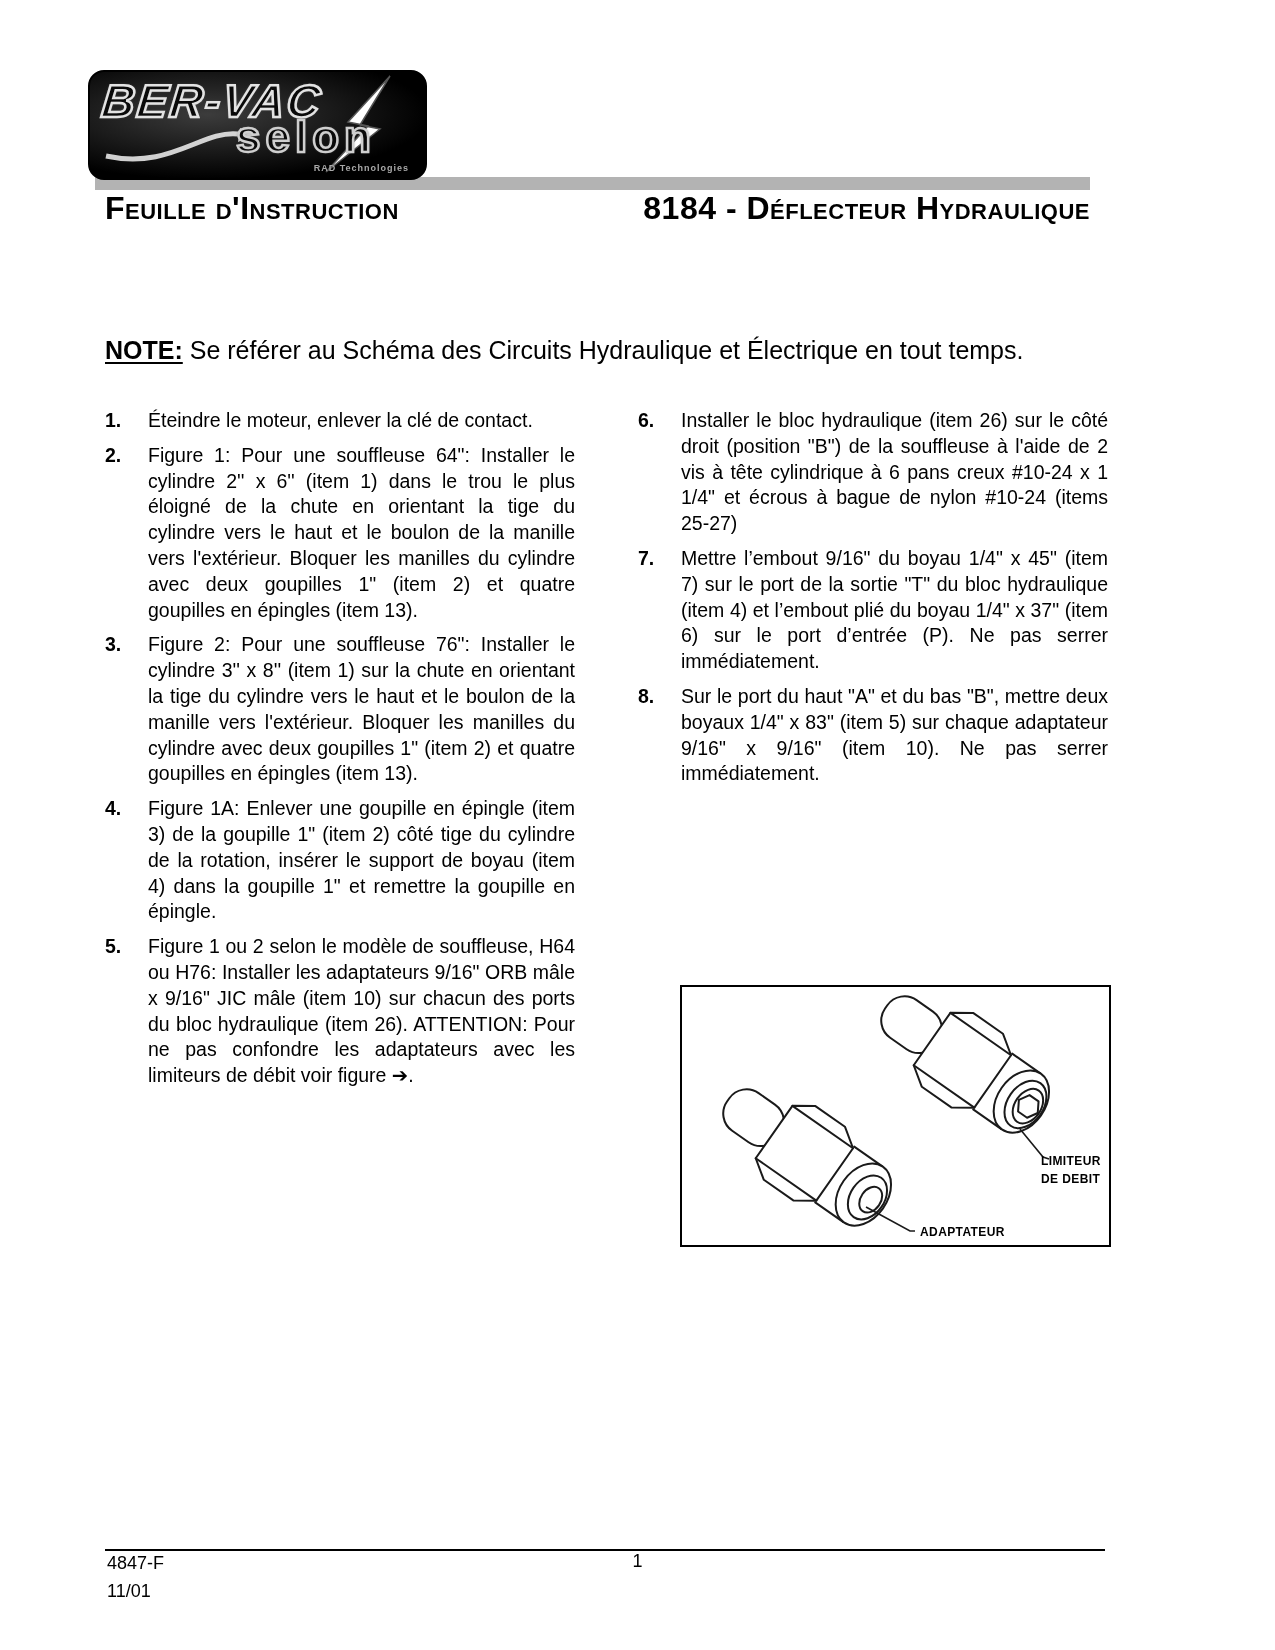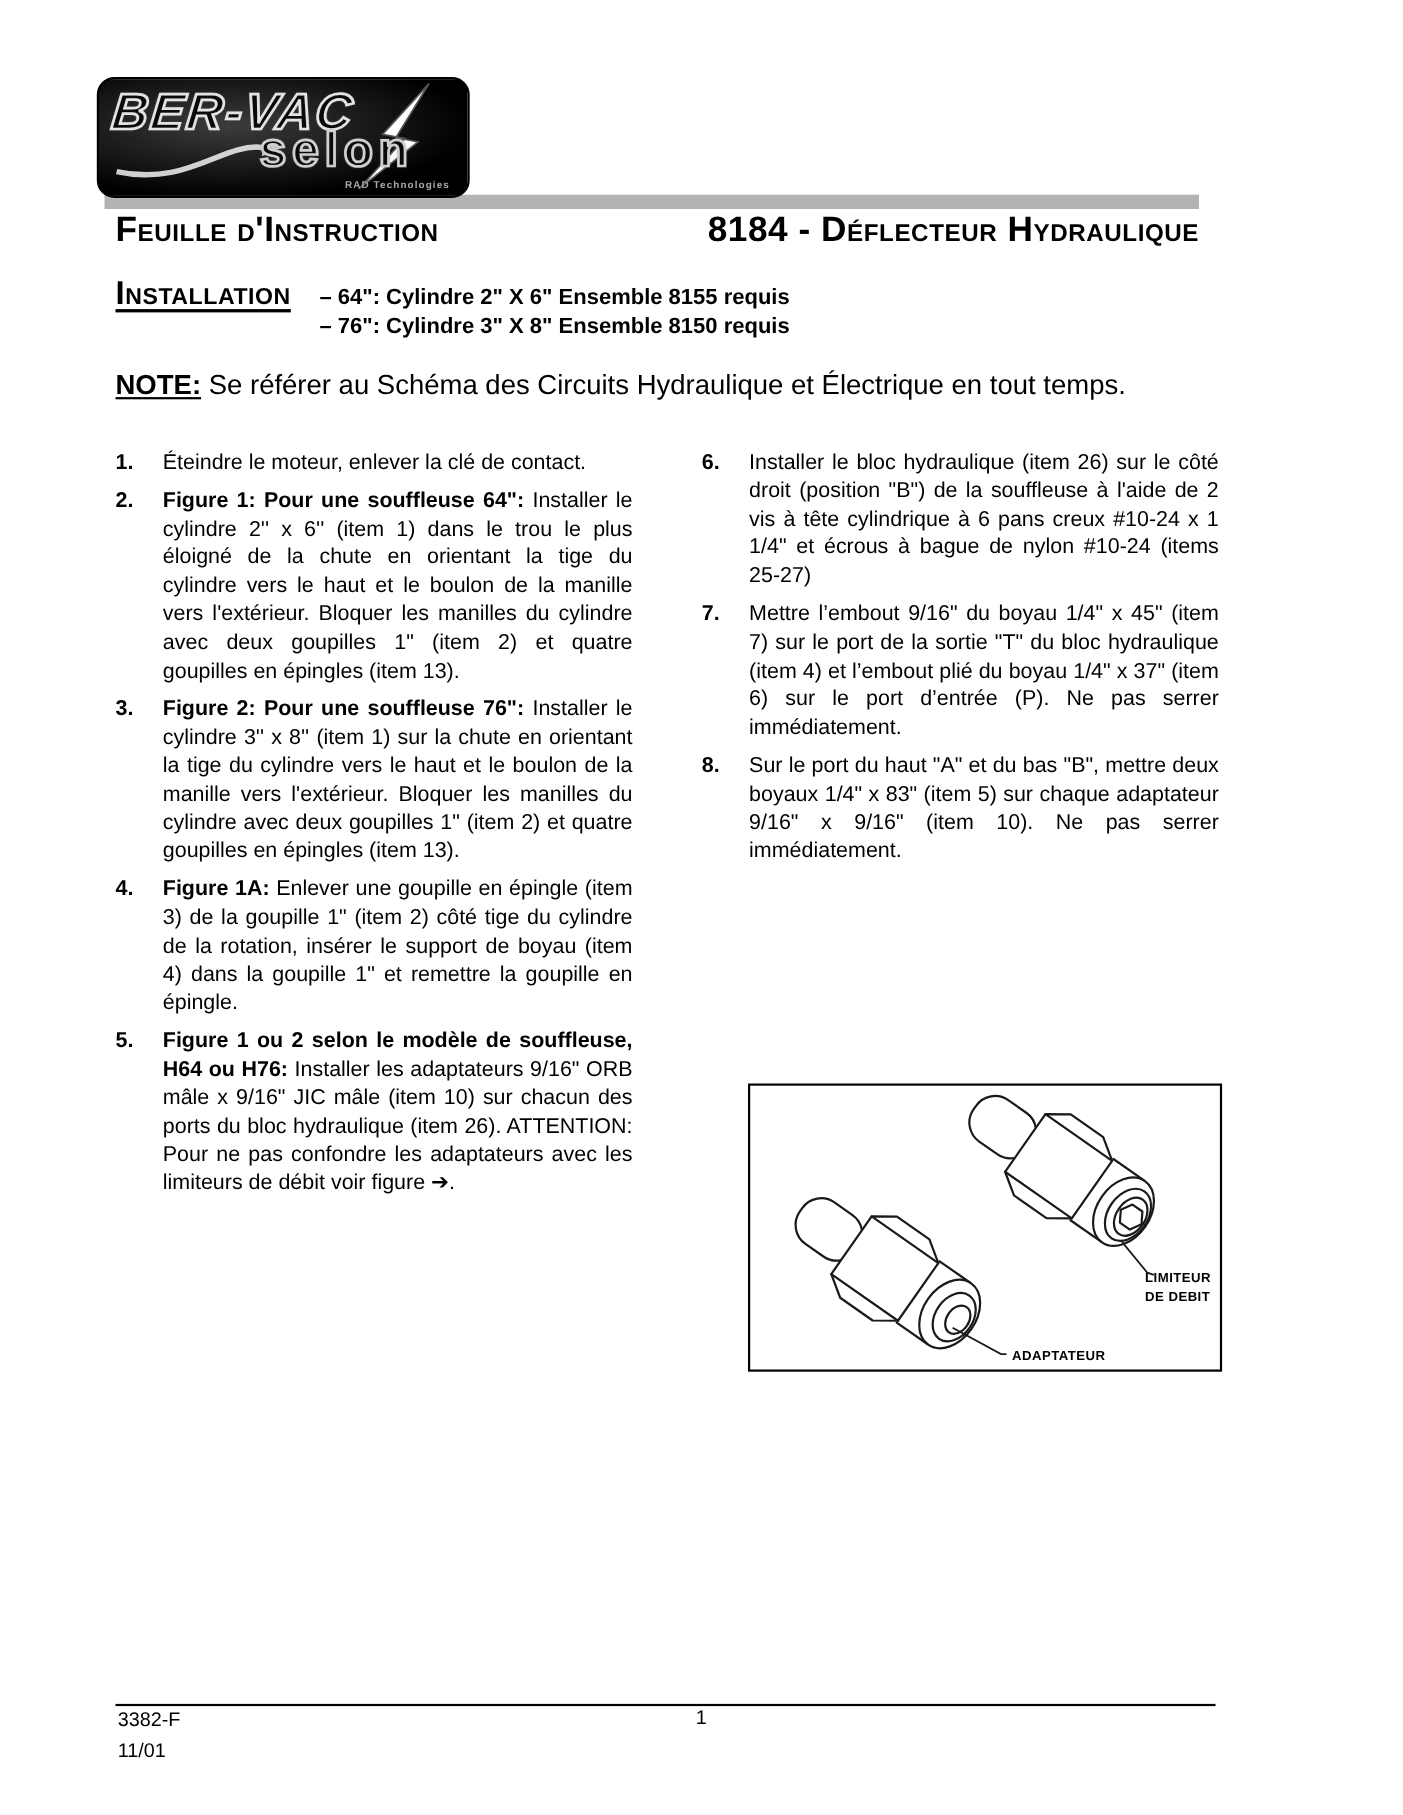"Installation" div.installation { html: <div> <span>Installation</span> <div> <div>– 64": Cylindre 2" X 6" Ensemble 8155 requis</div> <div>– 76": Cylindre 3" X 8" Ensemble 8150 requis</div> </div> </div> -> none }
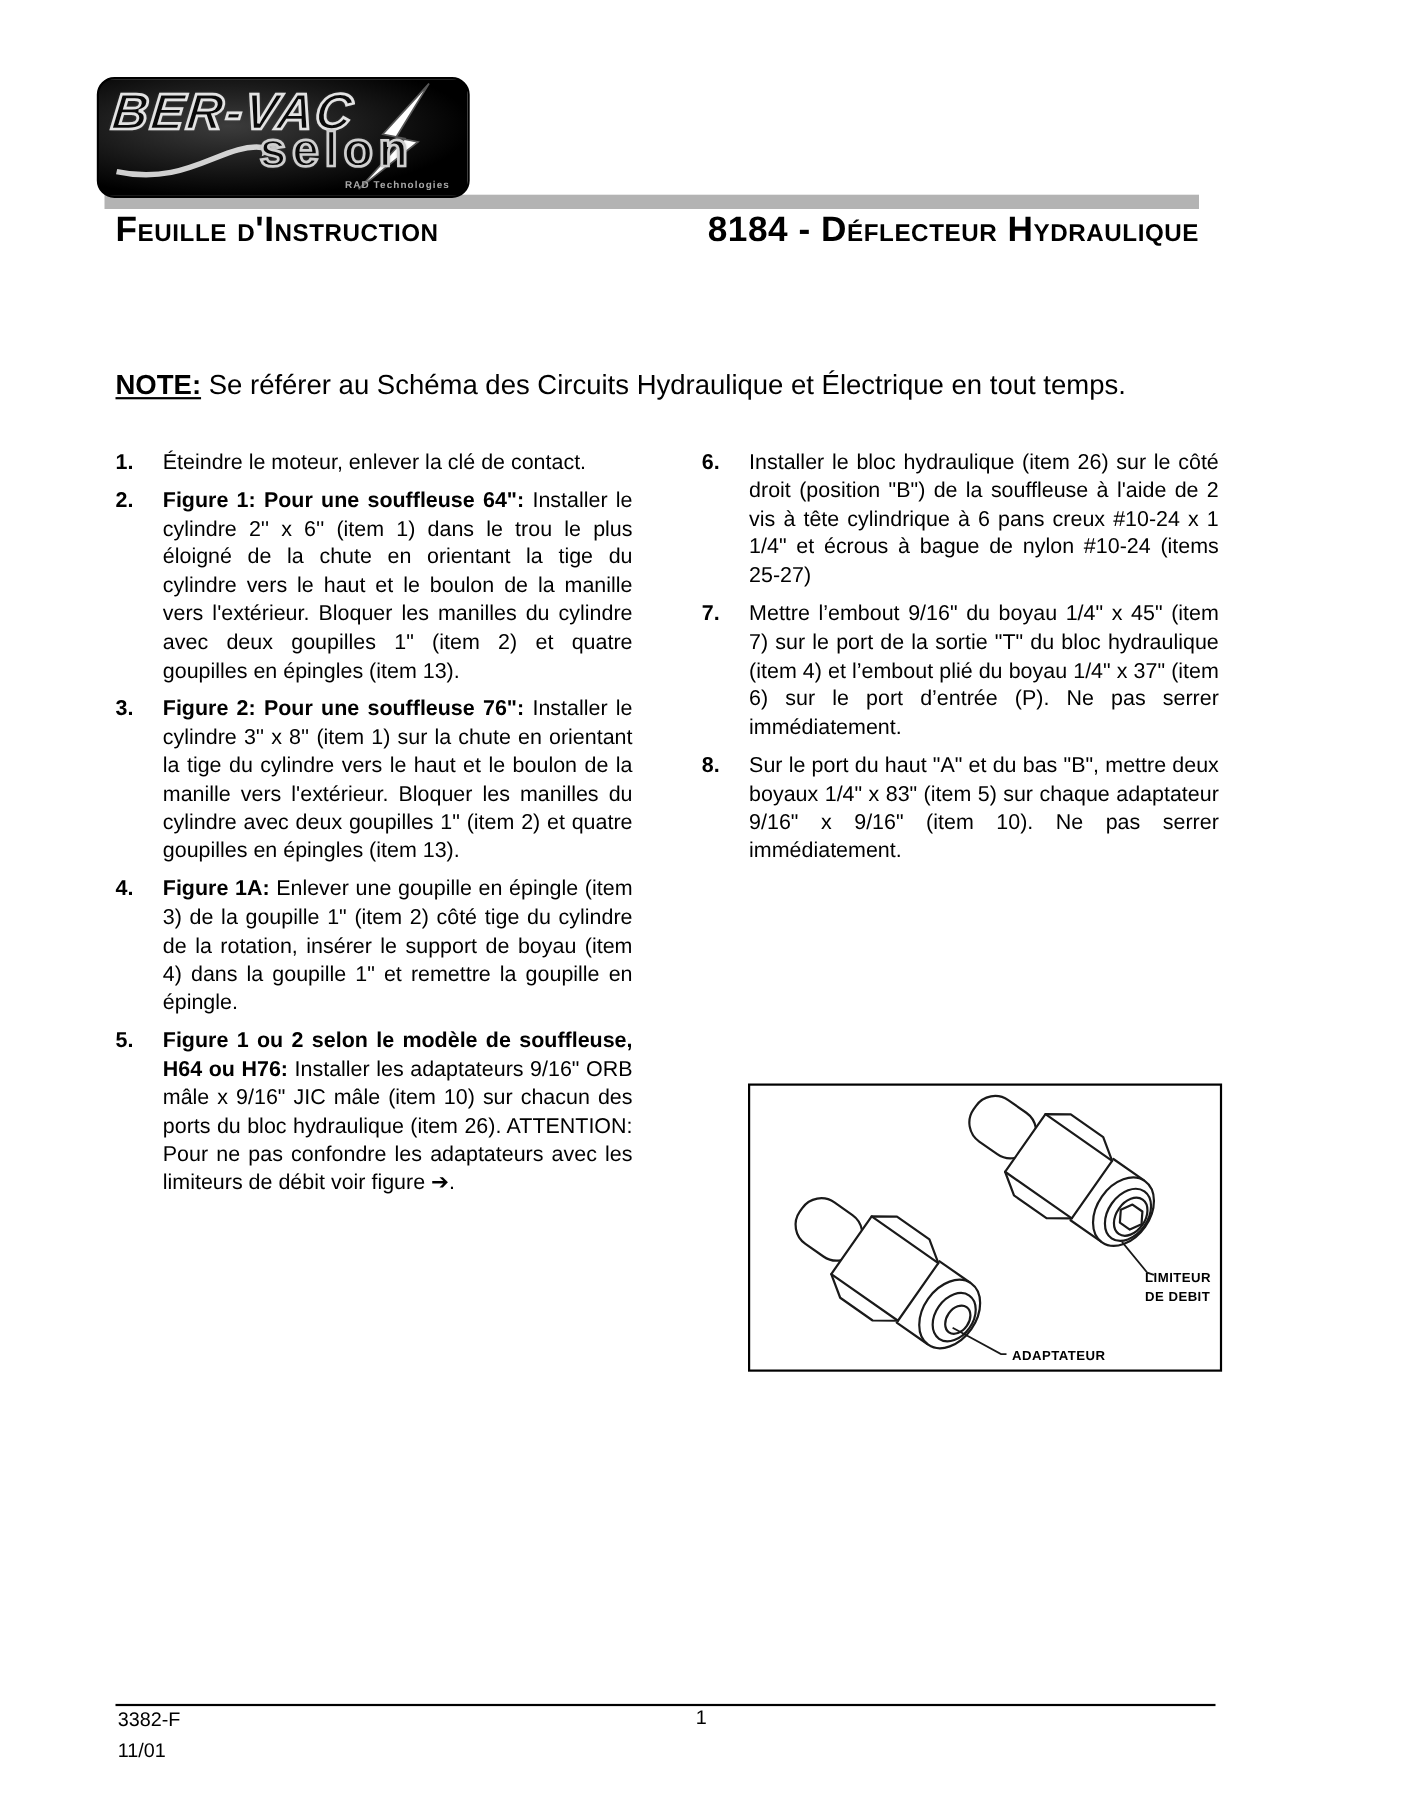"Figure 1: Pour une souffleuse" .step-text b { font-weight: bold -> normal }
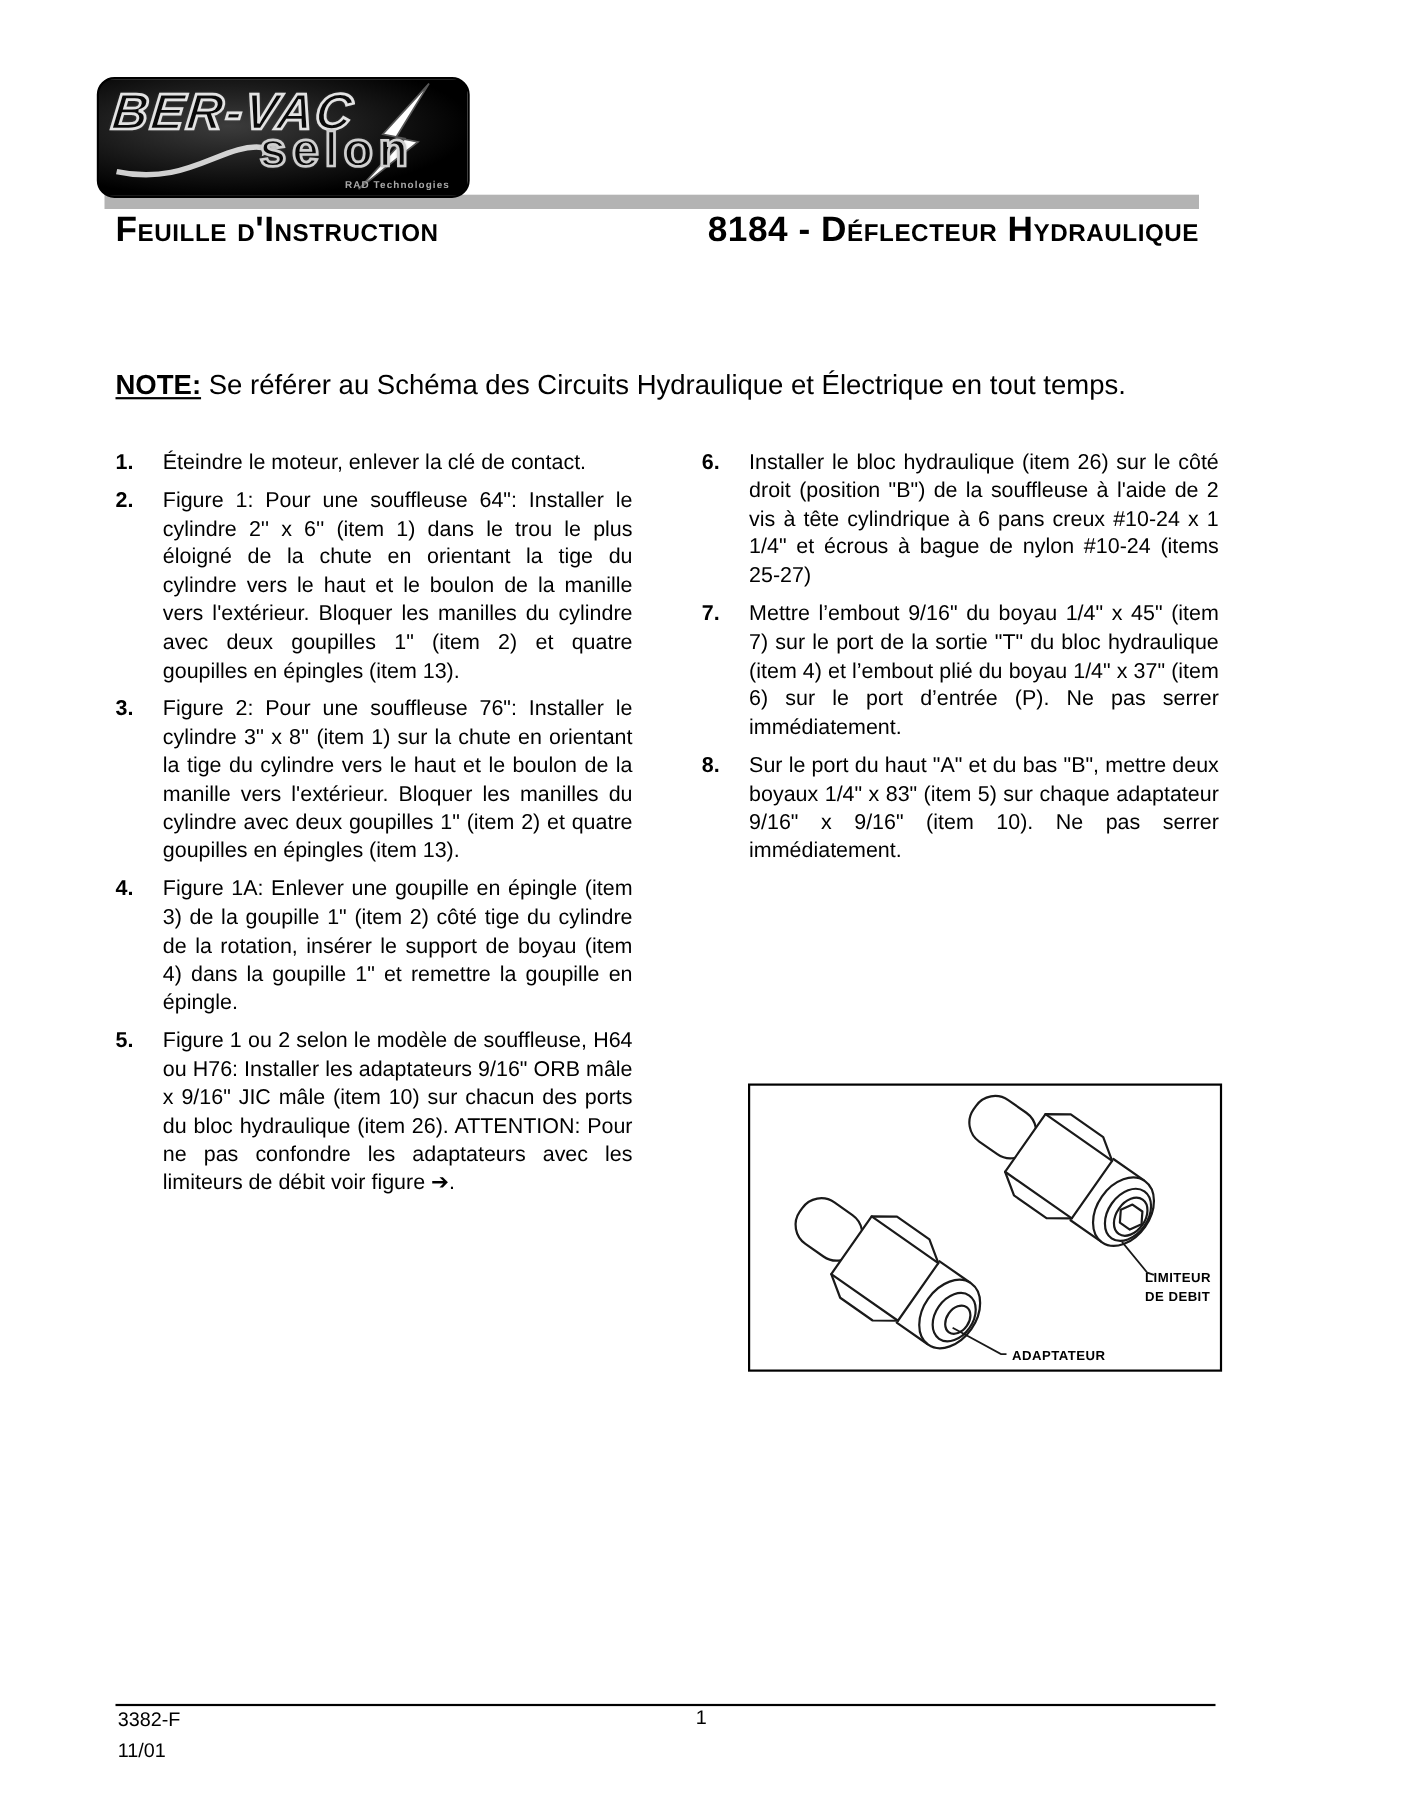"3382-F" div.footer-doc-code { text: 3382-F -> 4847-F }
